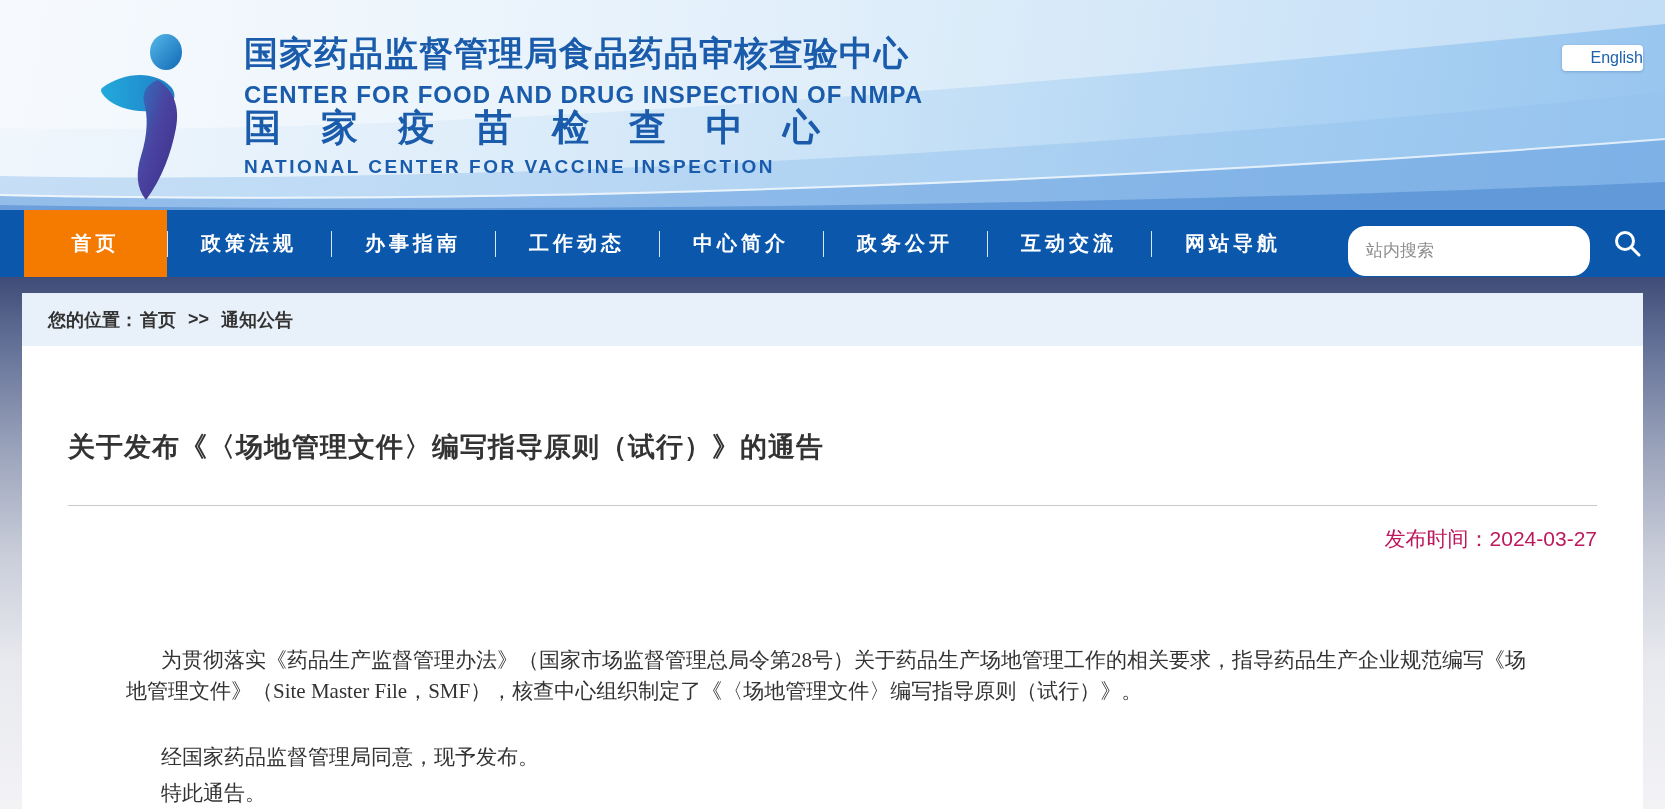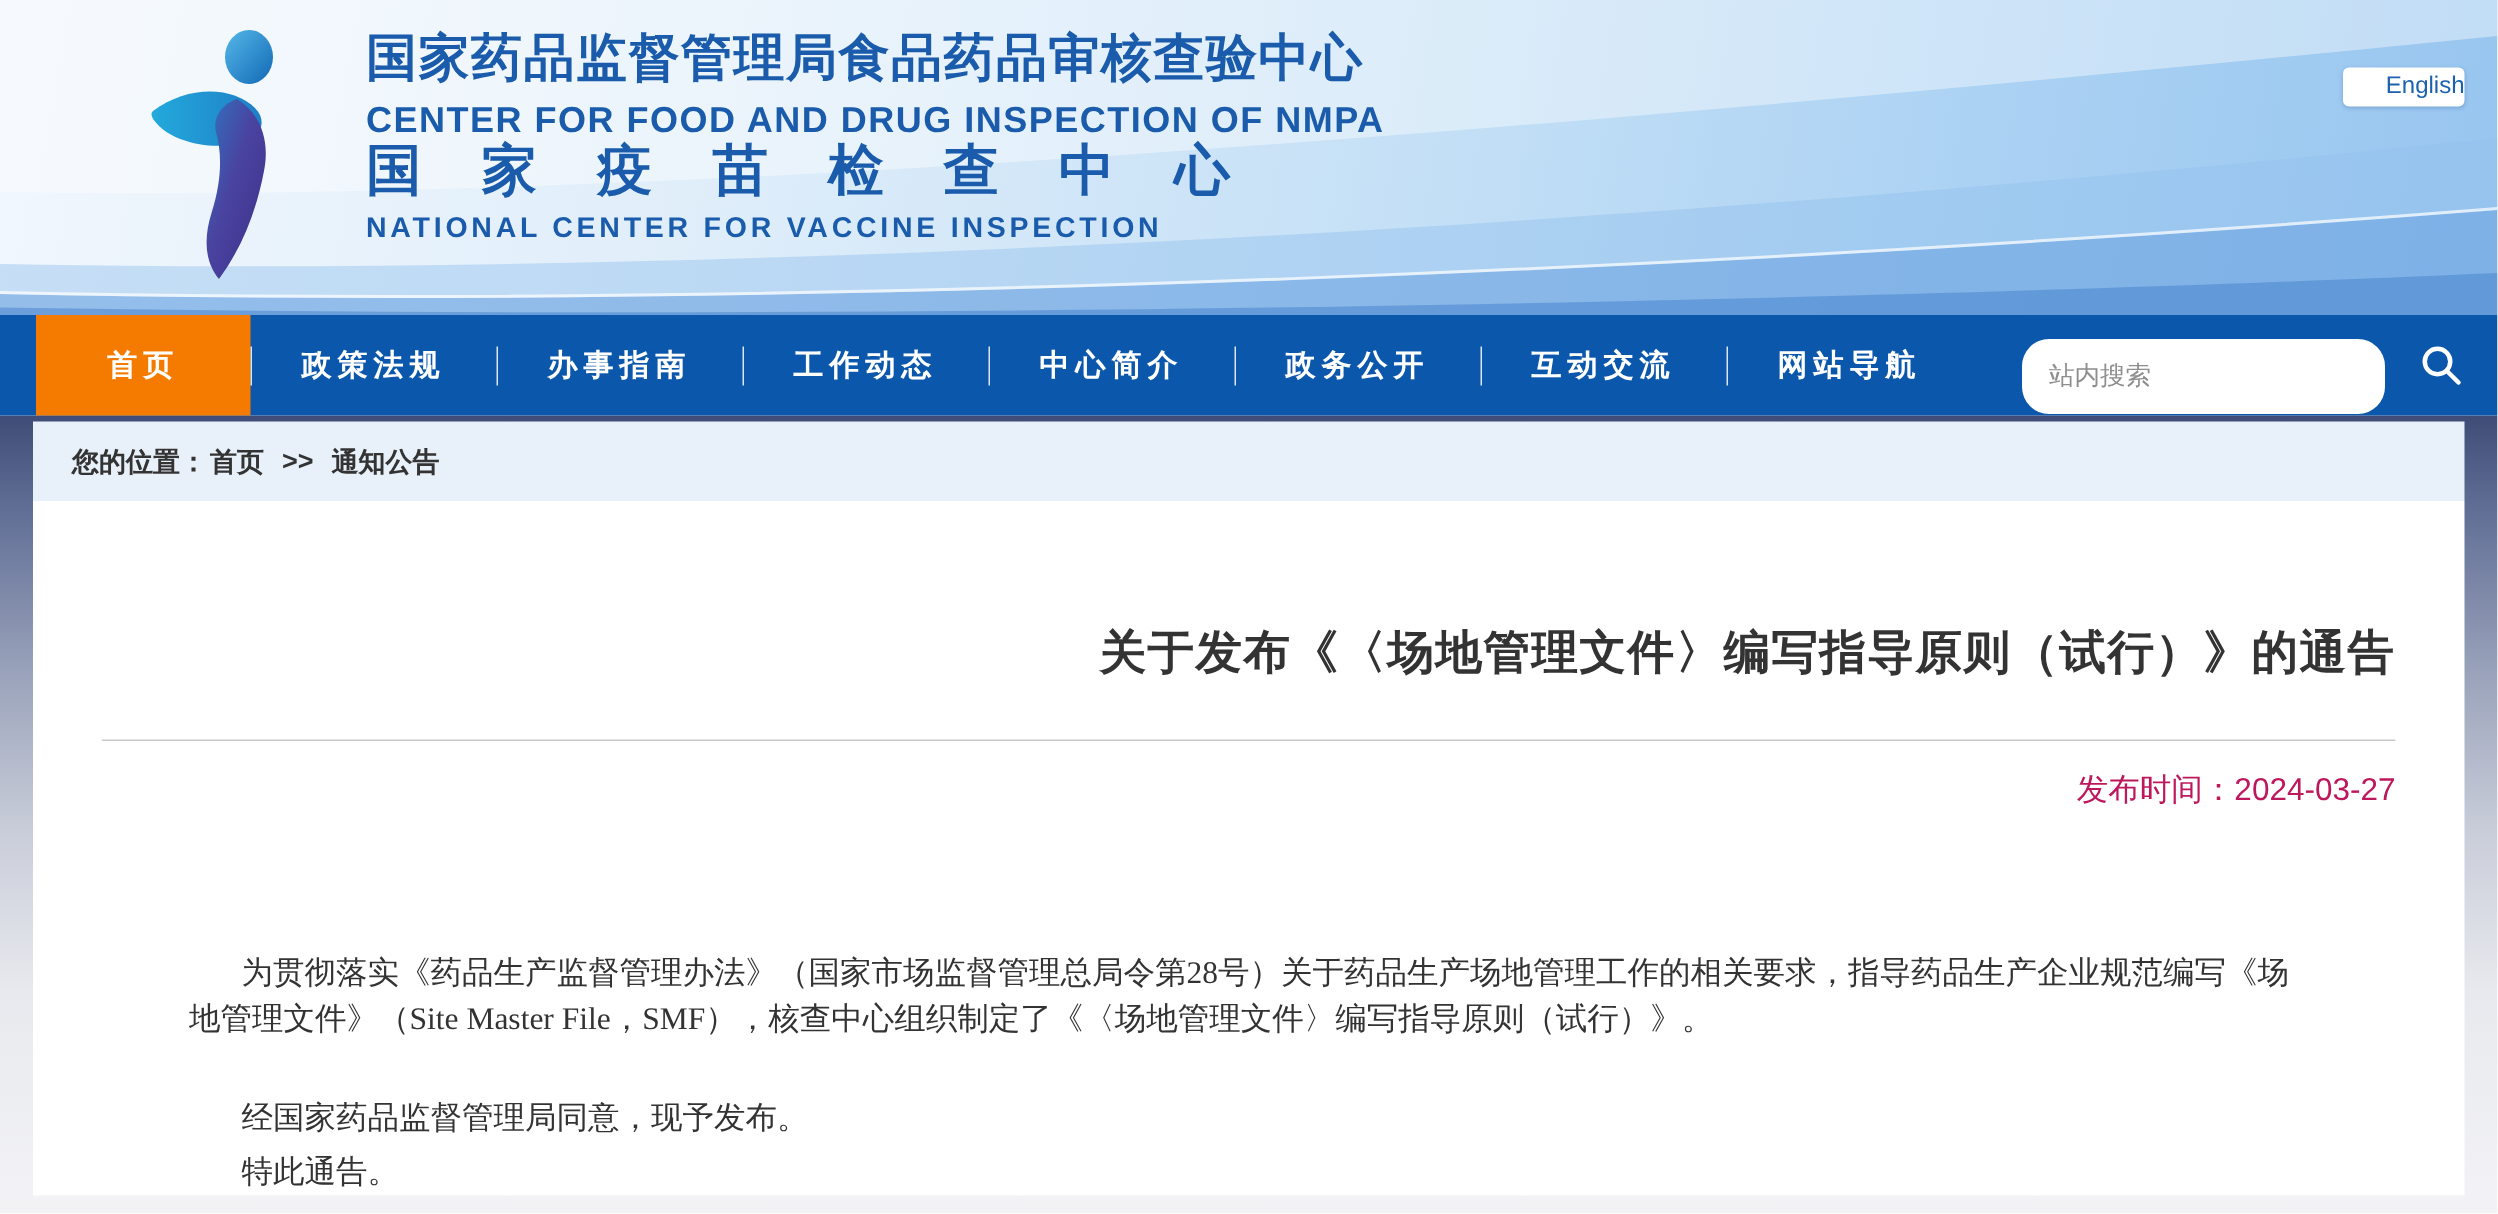"国家药品监督管理局食品药品审核查验中心" .brand { top: 8px -> 22px }
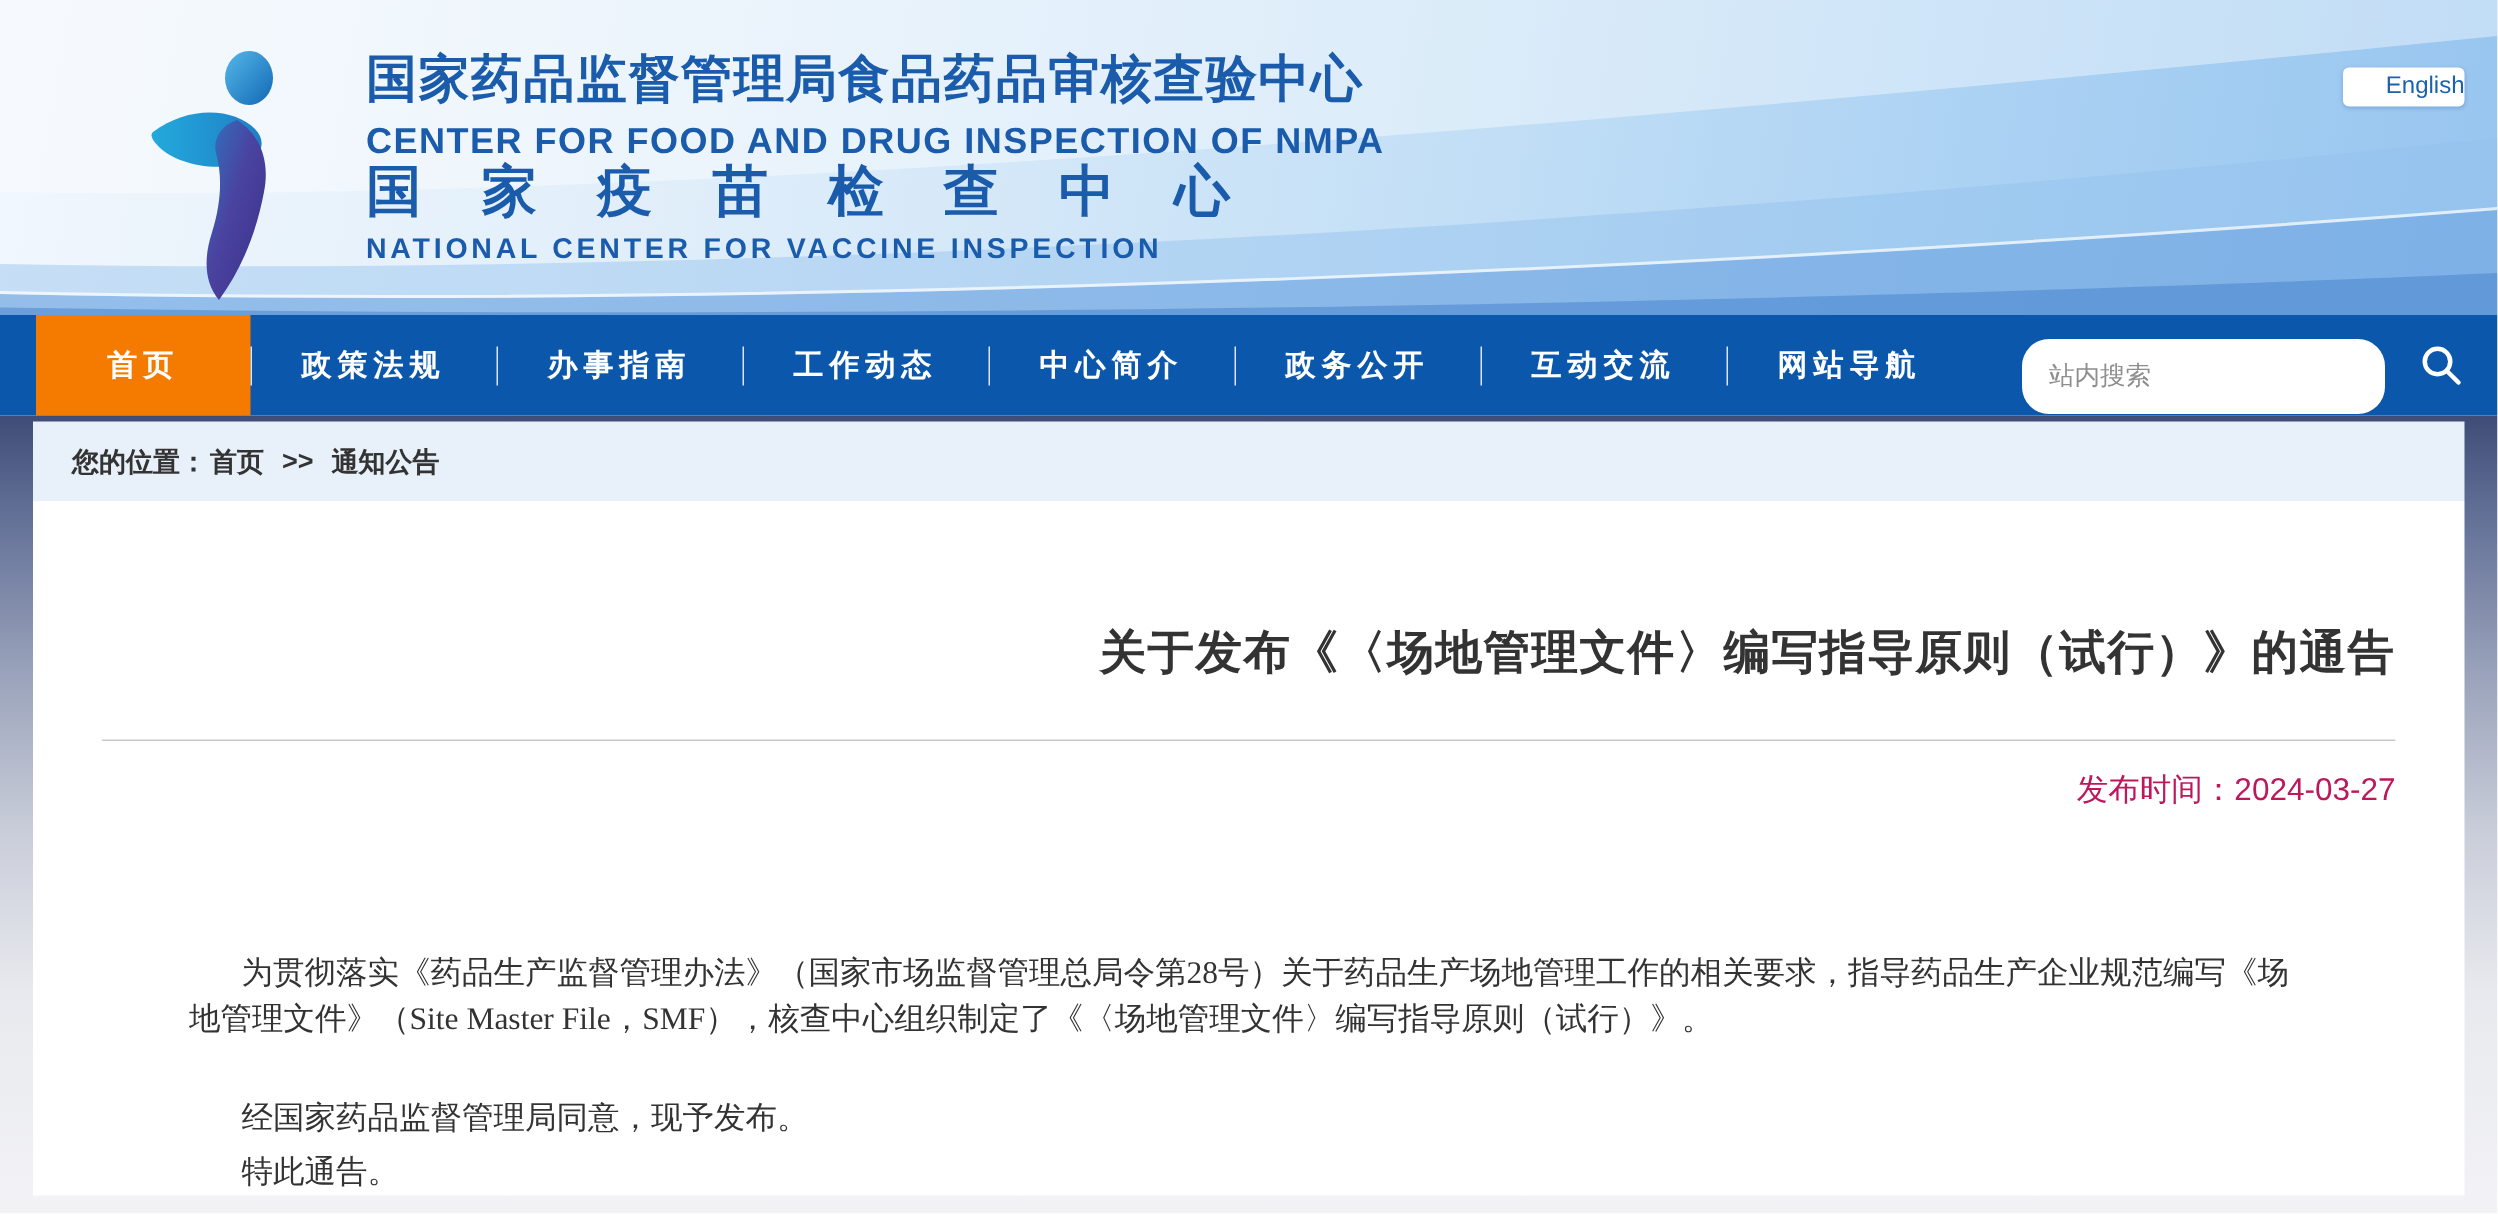"您的位置：" .page-body { padding: 4px 22px 0 -> 16px 22px 0 }
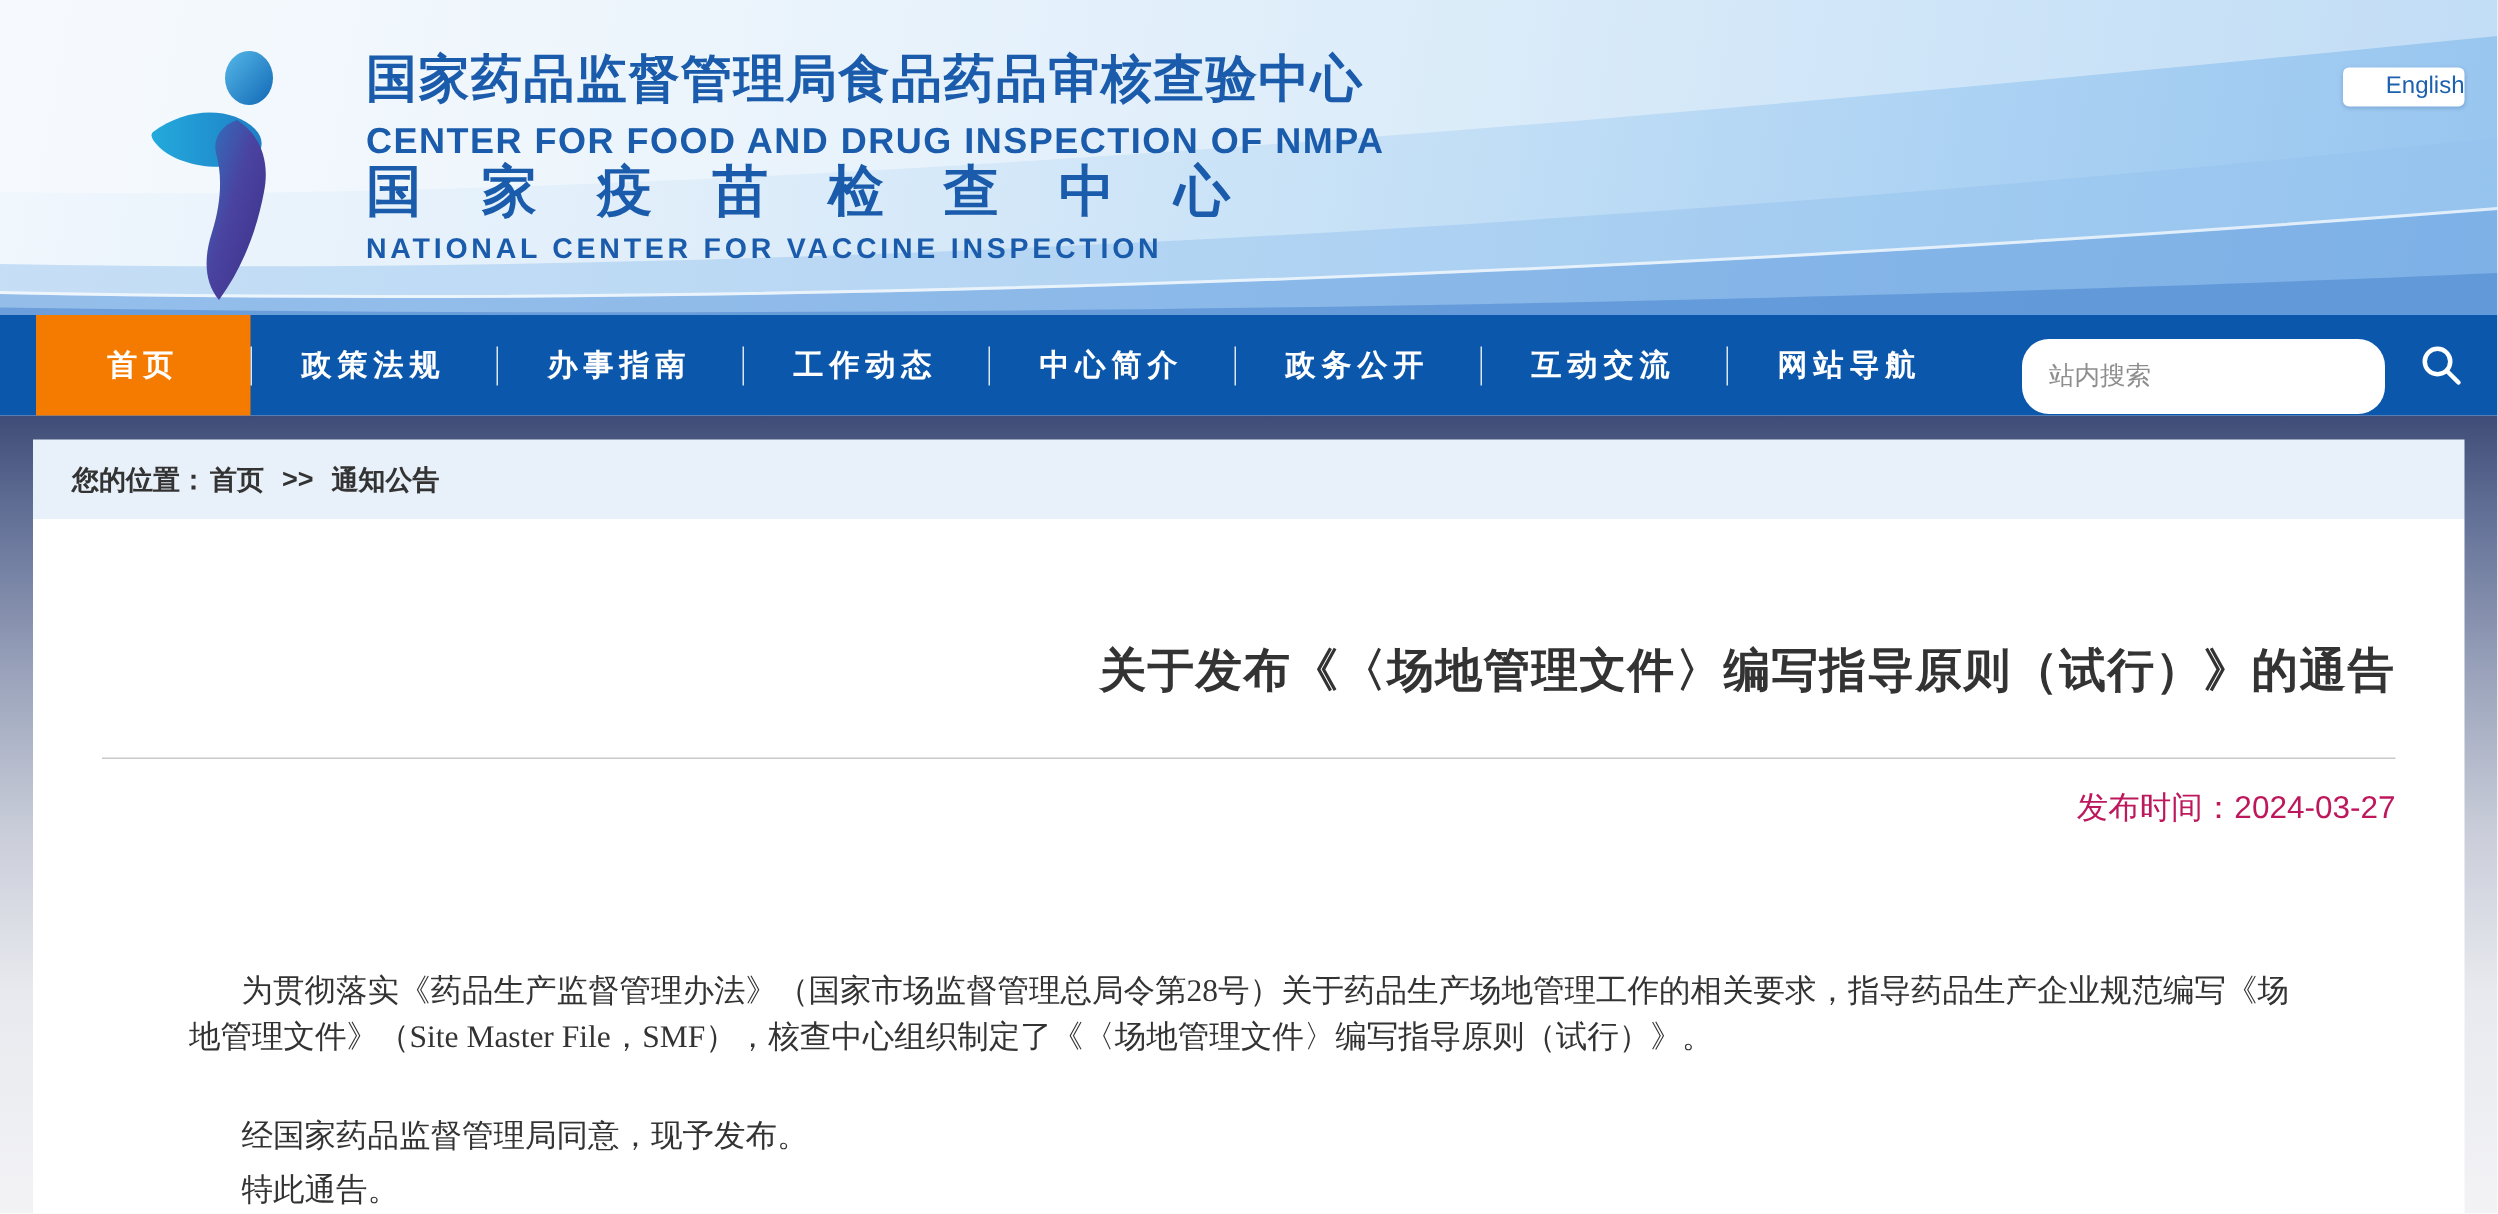"关于发布《〈场地管理文件〉编写指导原则（试行）》的通告" .article-title { font-size: 31px -> 27px; text-align: right -> left }
